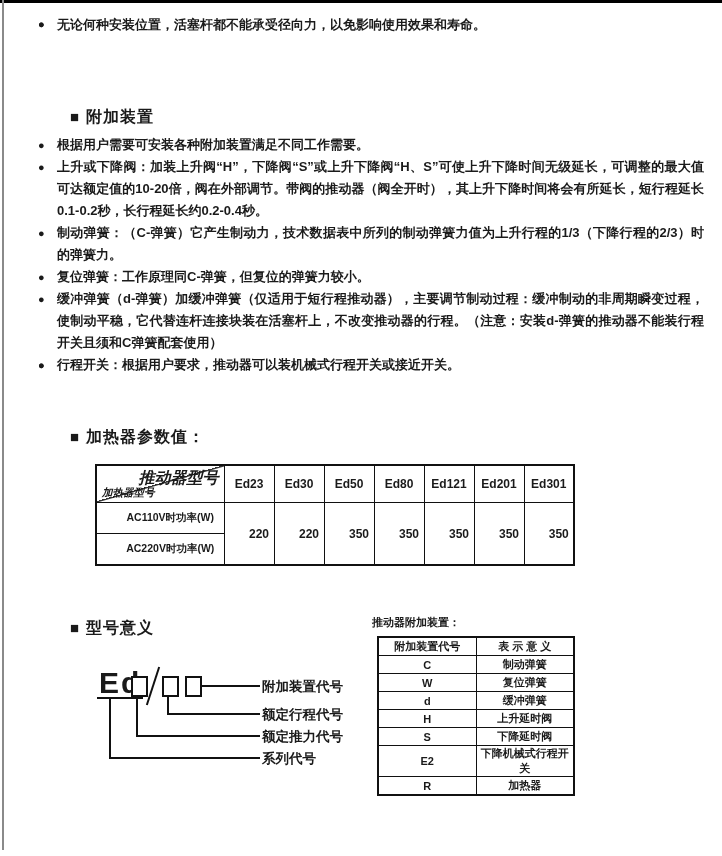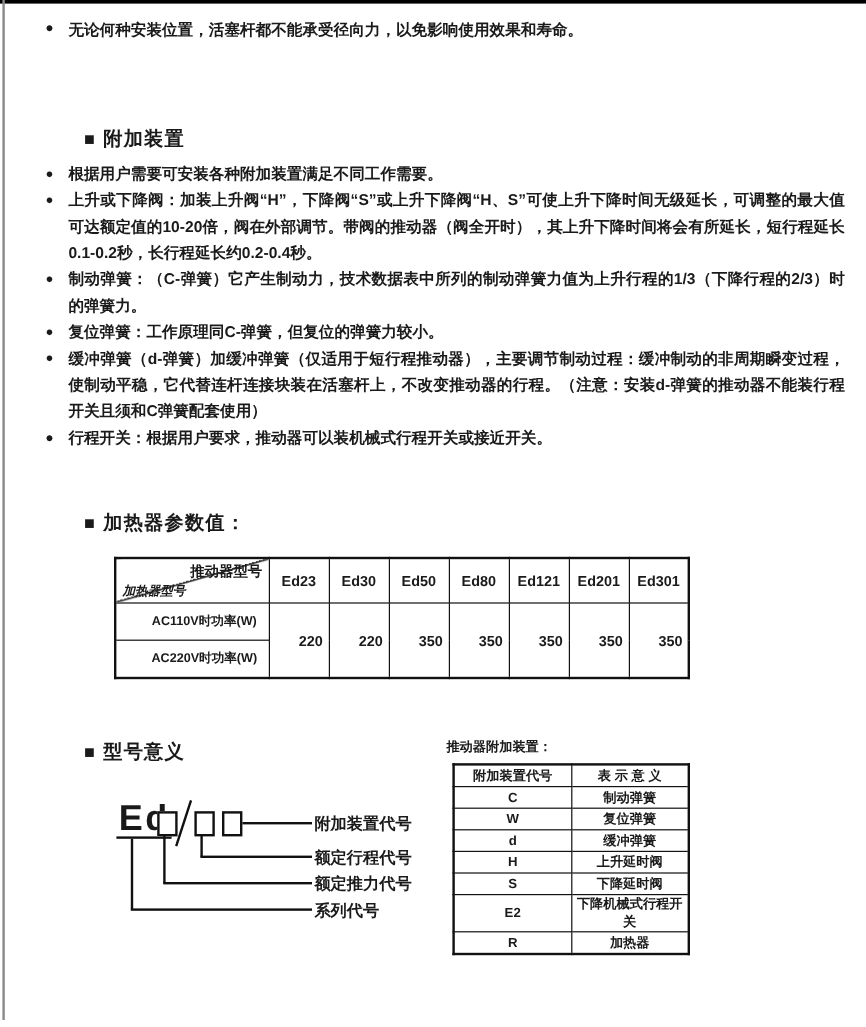"推动器型号" .diag .ctop { font-size: 12px -> 16px; font-style: none -> italic }
